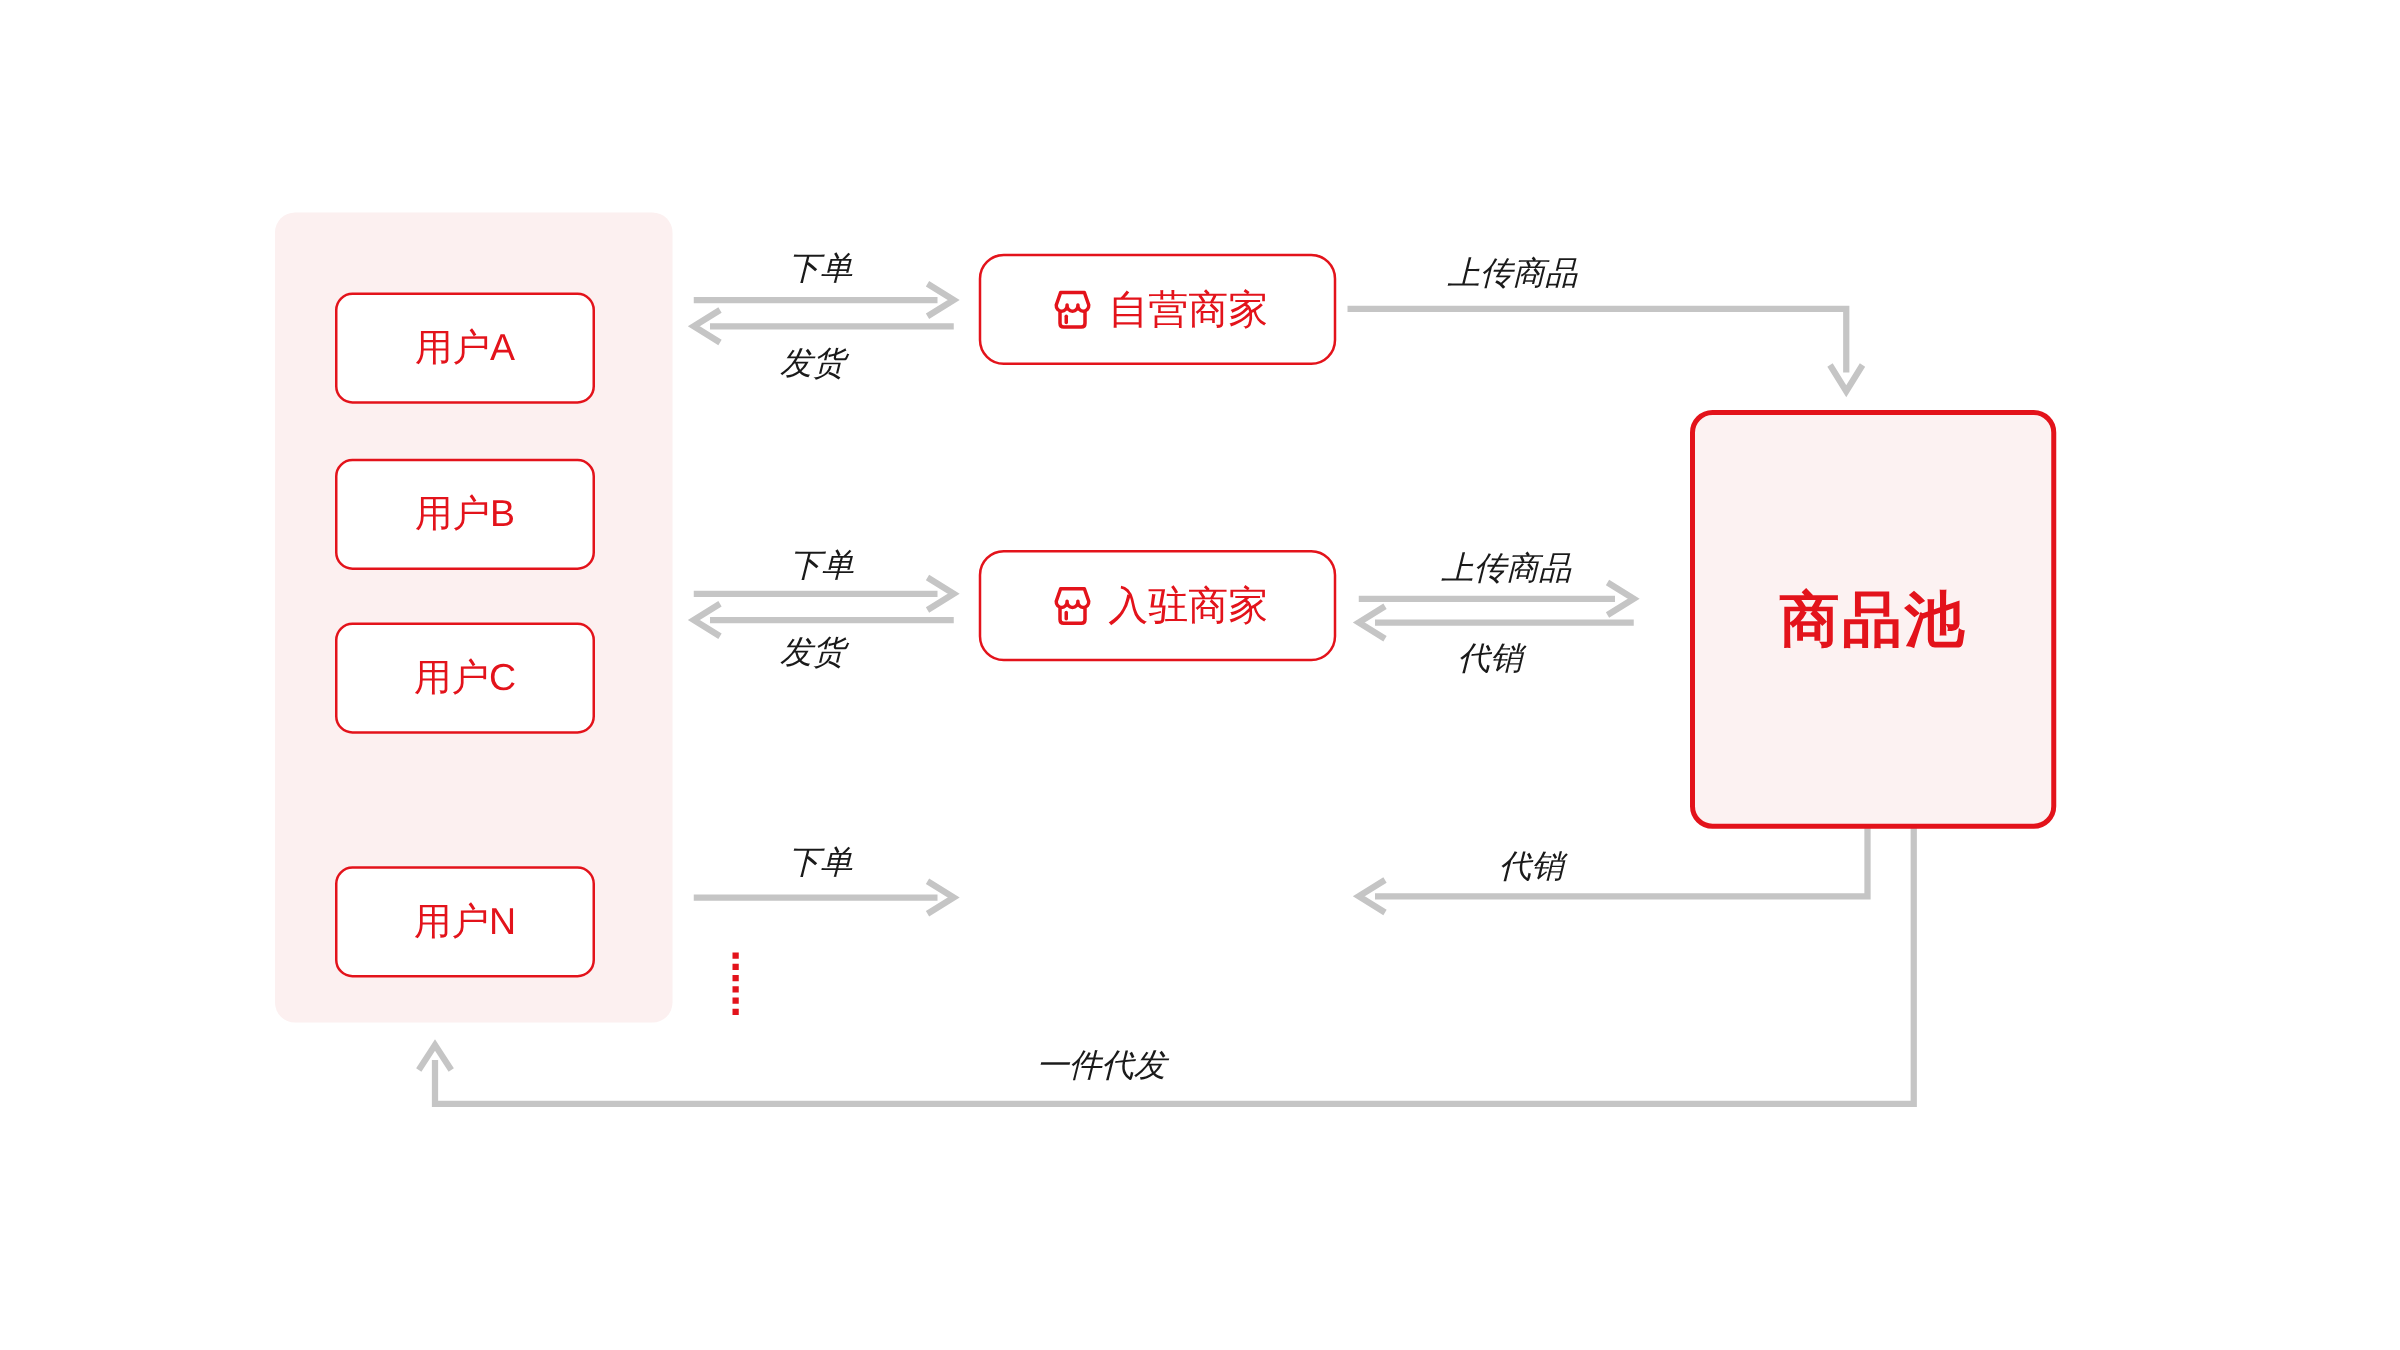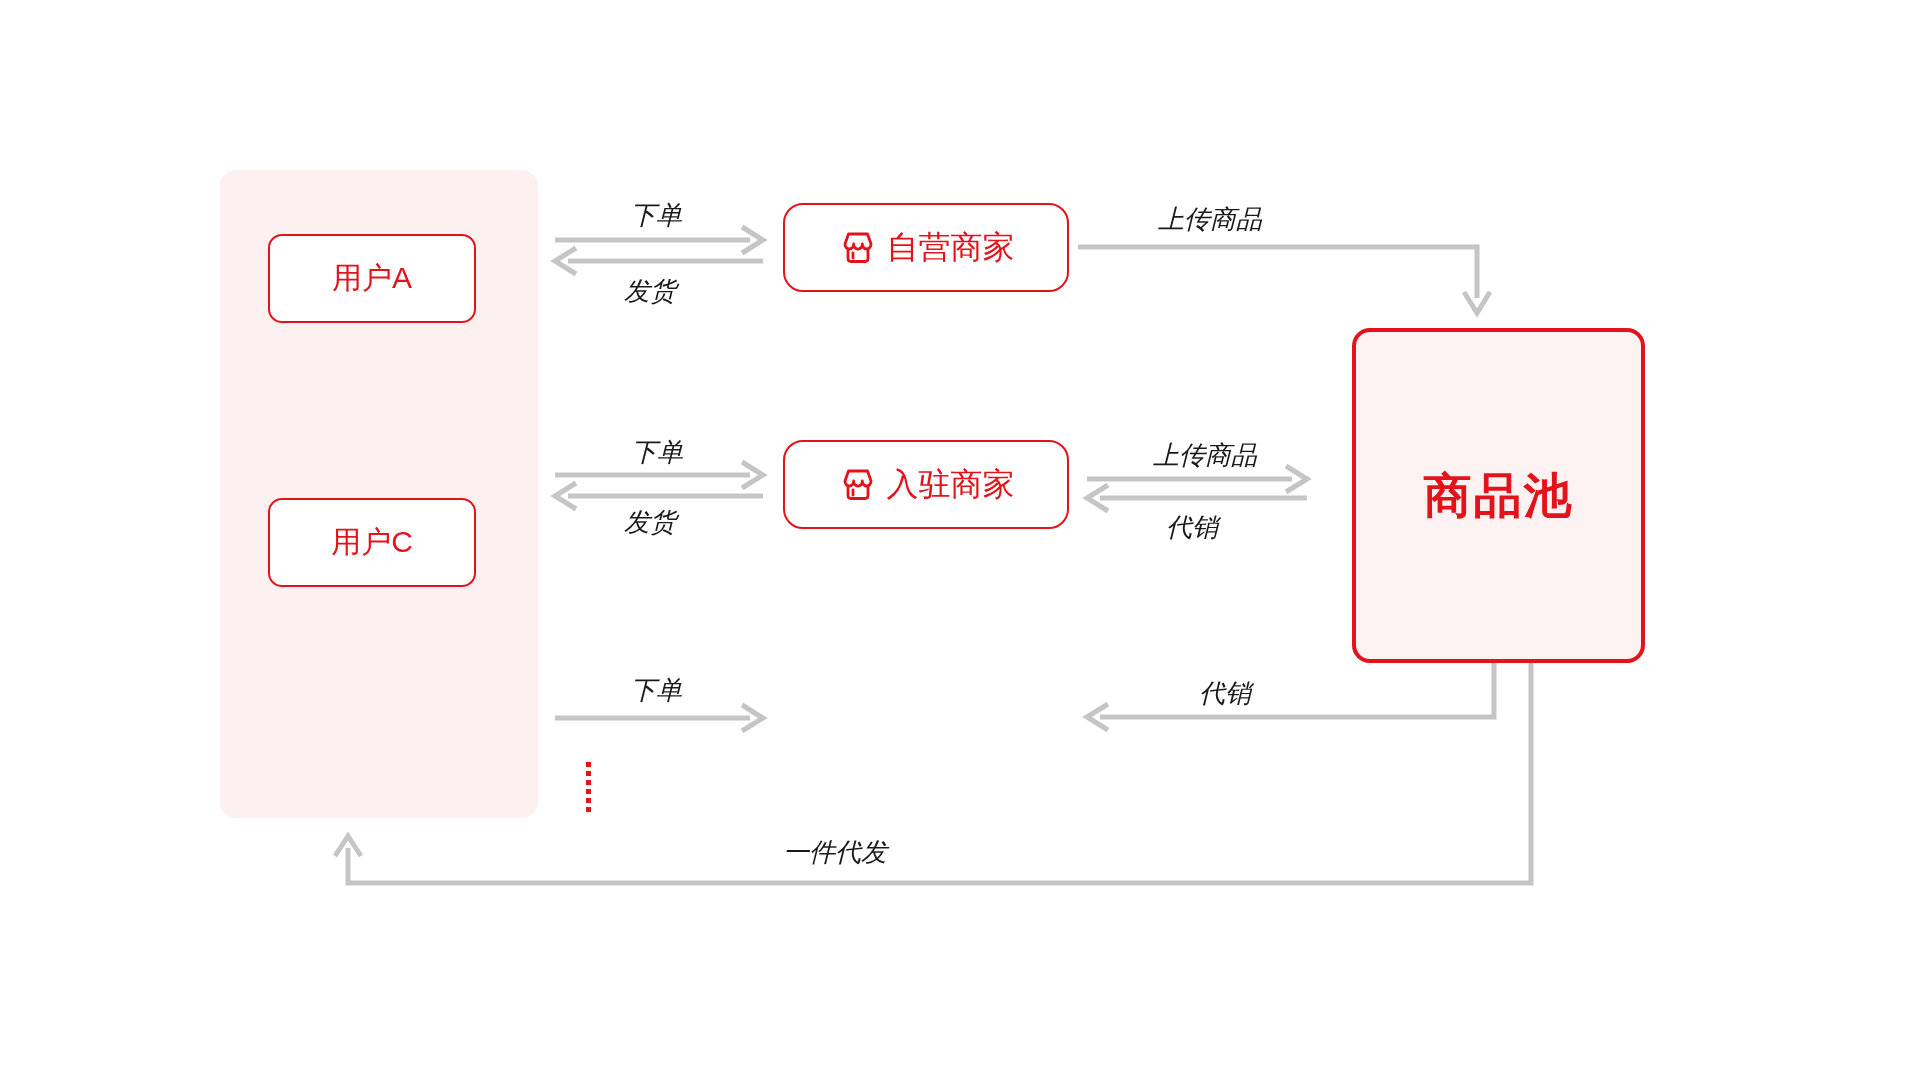"用户B" div.user-node { html: none -> <div> <span>用户B</span> </div> }
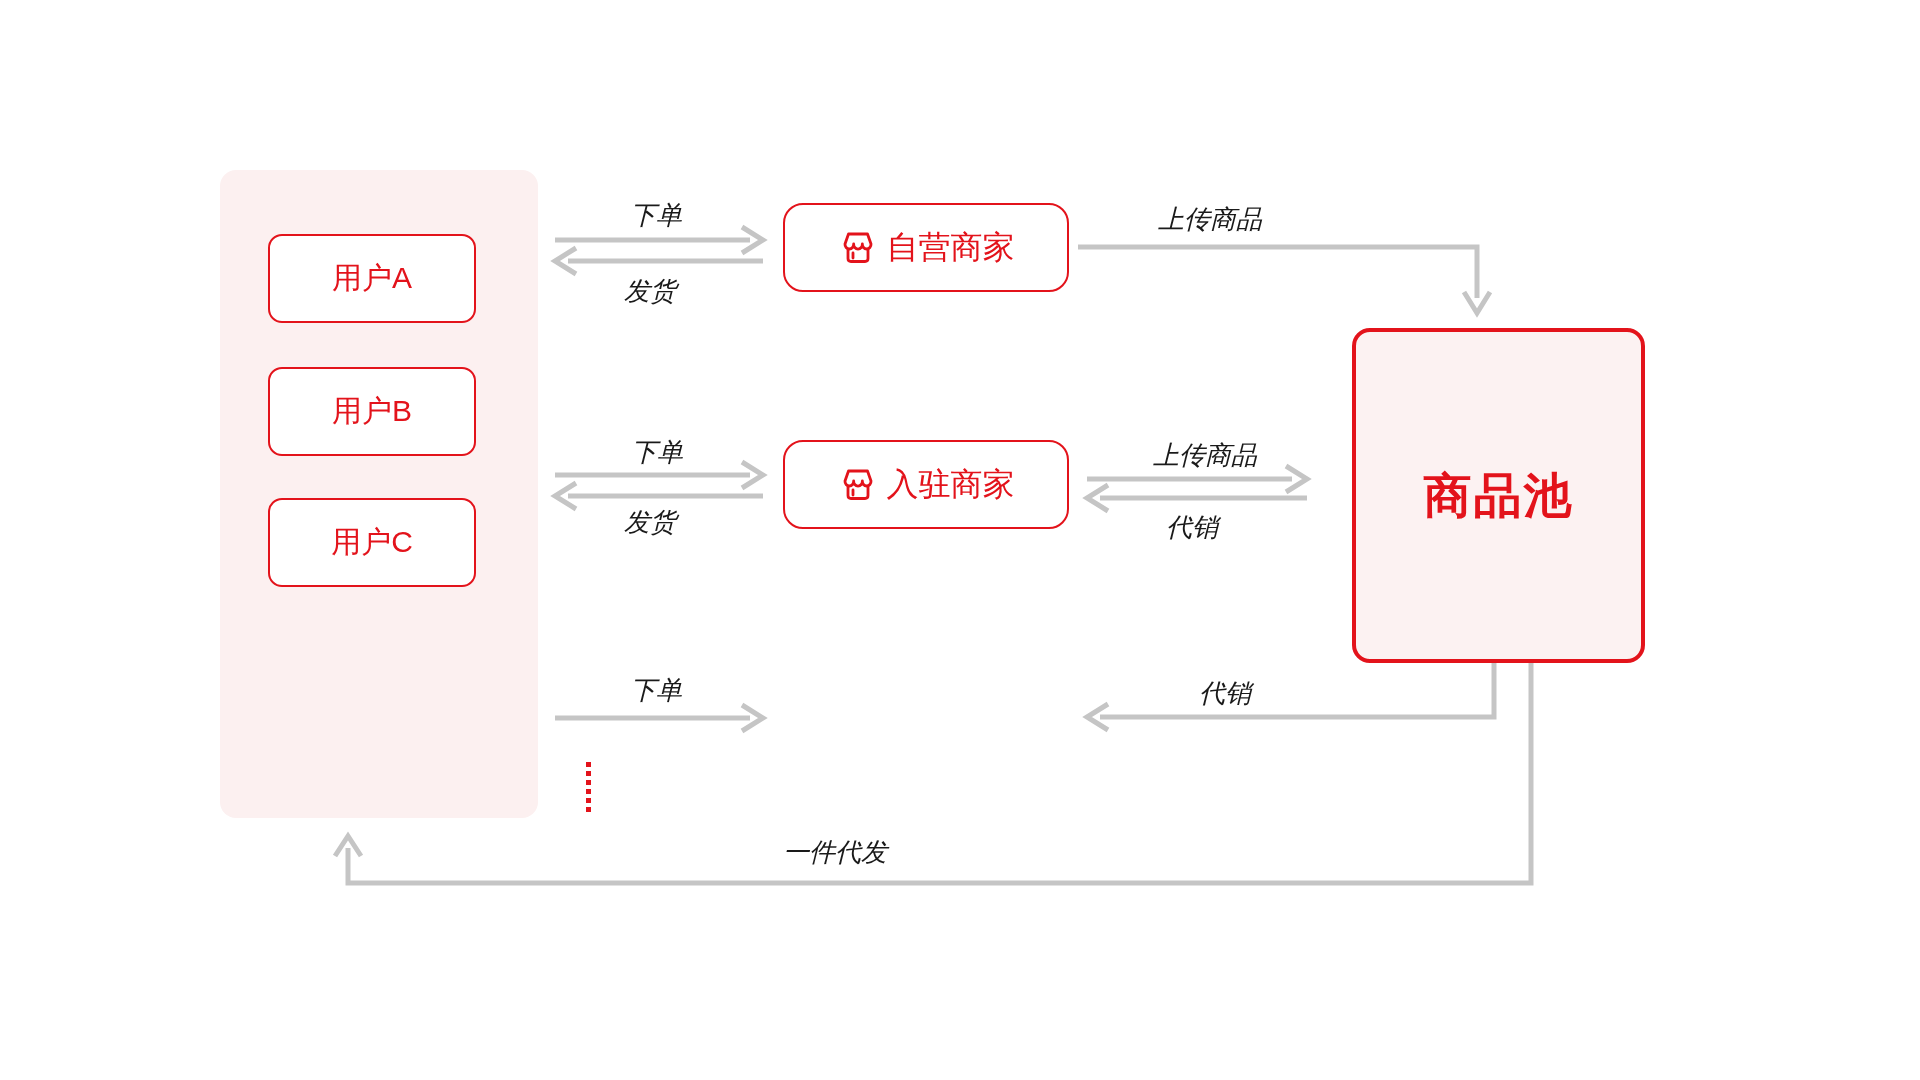"用户N" div.user-node { html: none -> <div> <span>用户N</span> </div> }
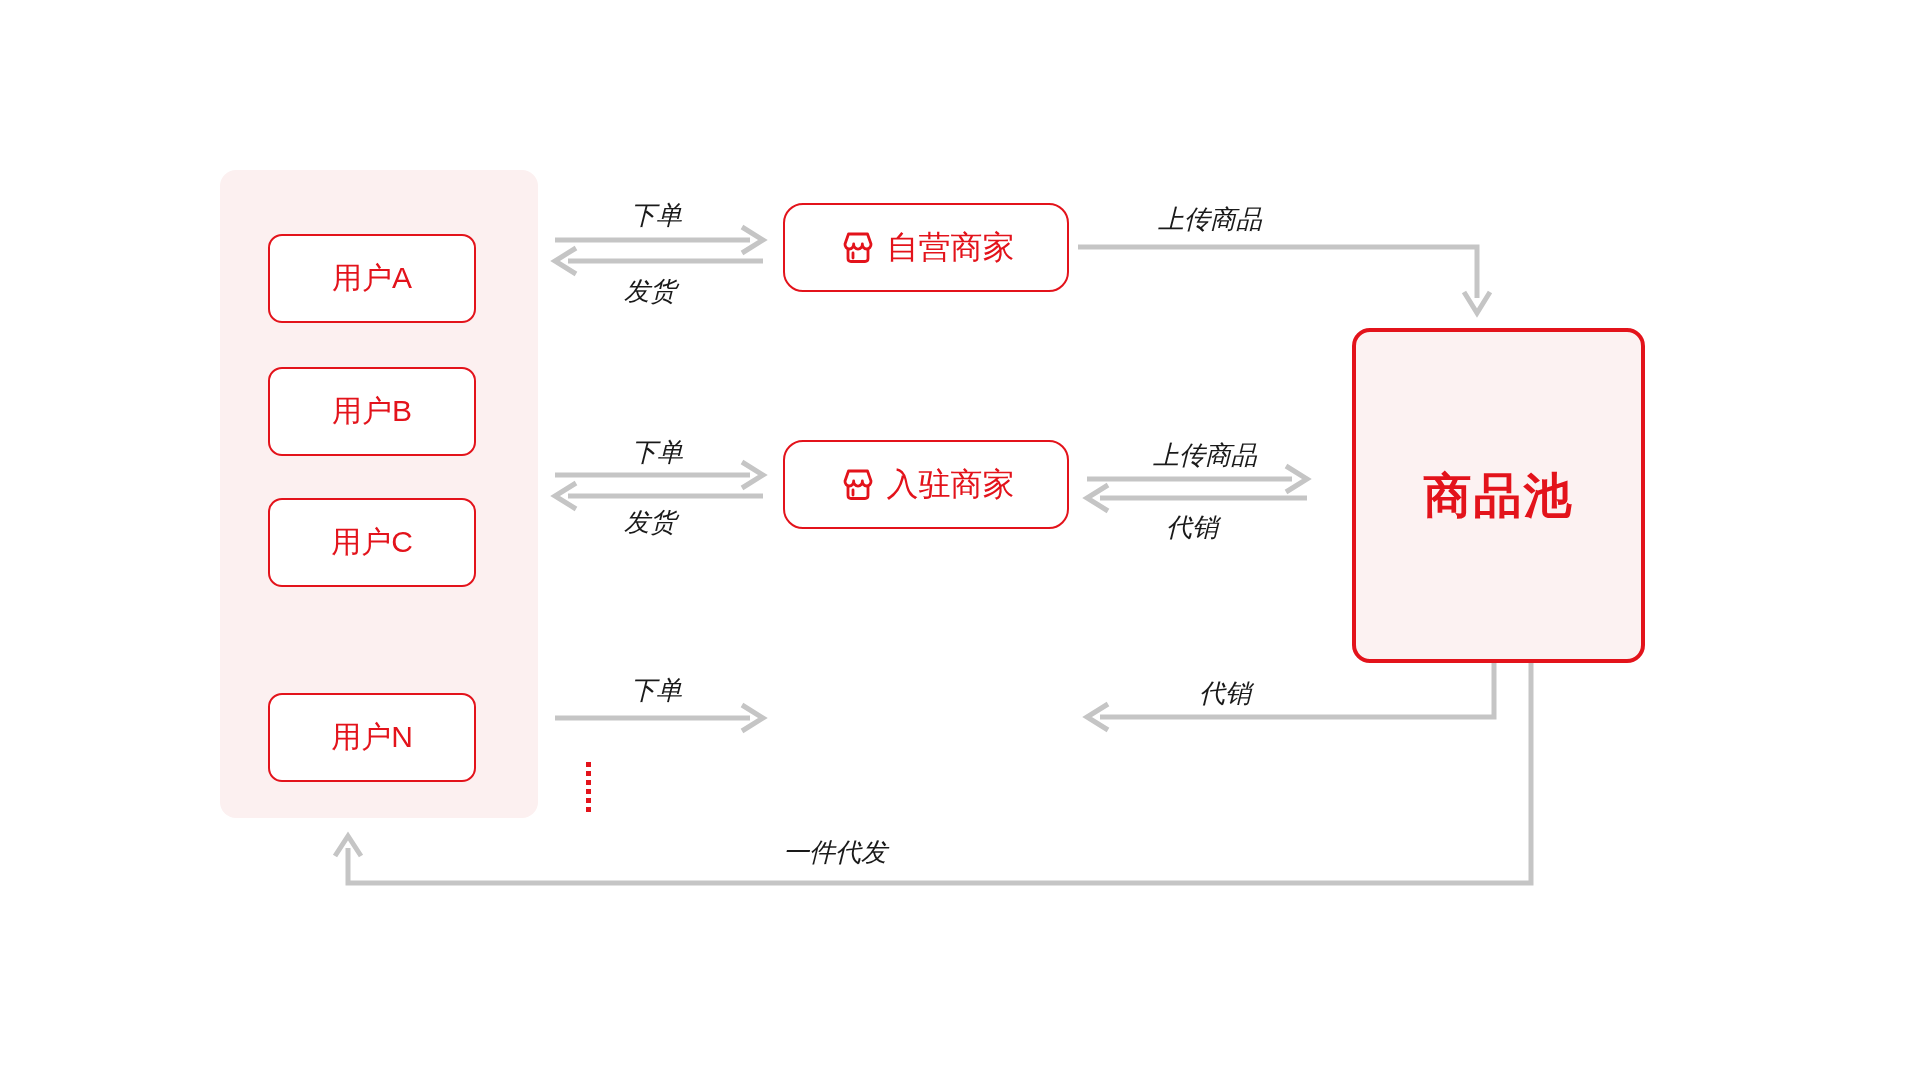"一件代发" span.flow-label { left: 835px -> 881px }
